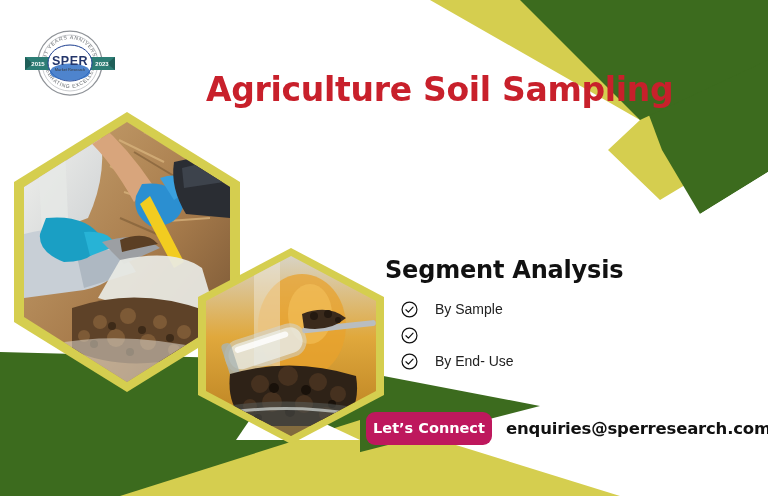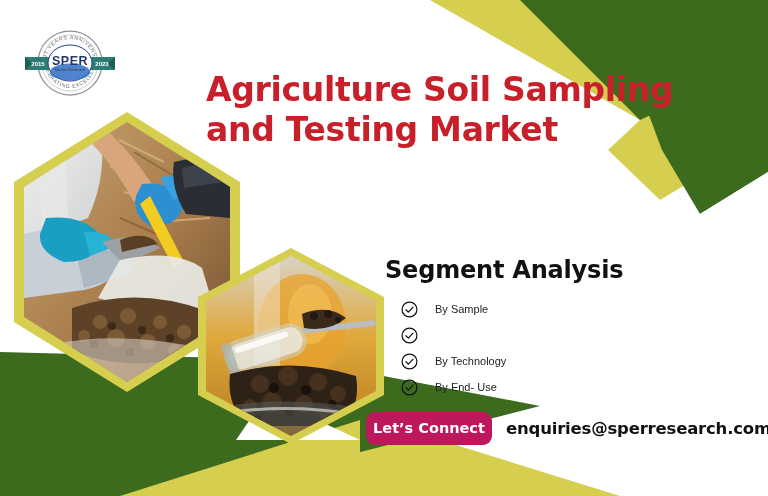"and Testing Market" div { html: <div>and Testing Market</div> -> none }
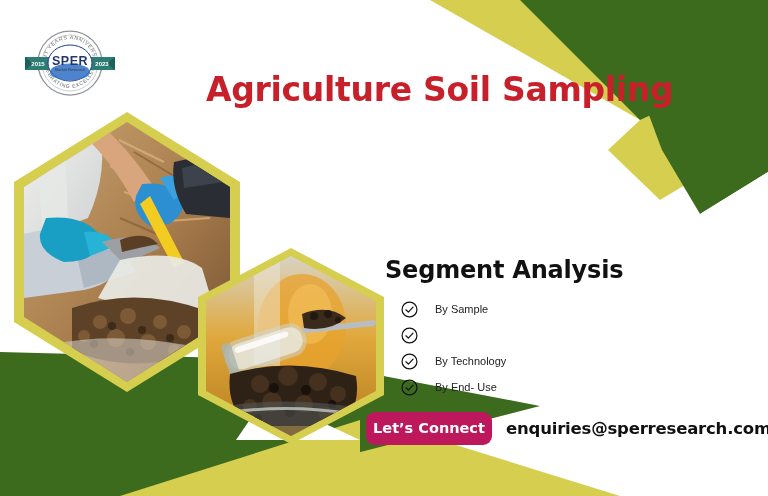"By Sample" .seg-item { font-size: 11px -> 14px }
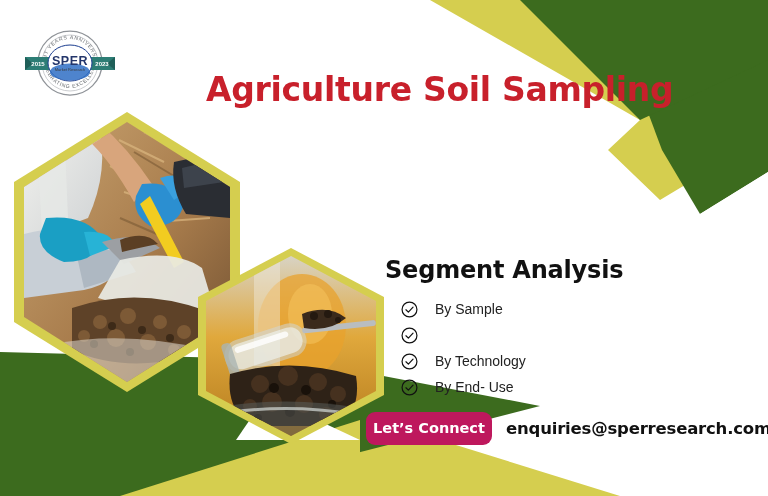"By Technology" li.seg-item { html: <li> <svg> <circle></circle> <path></path> </svg> <span>By Technology</span> </li> -> none }
